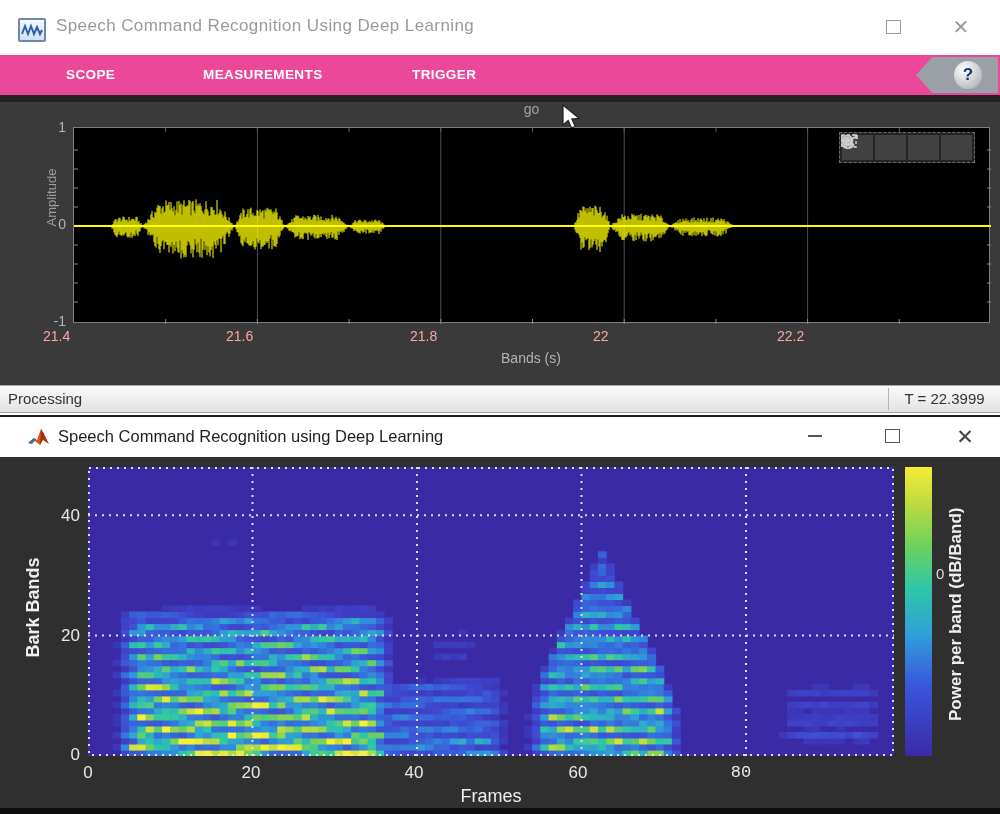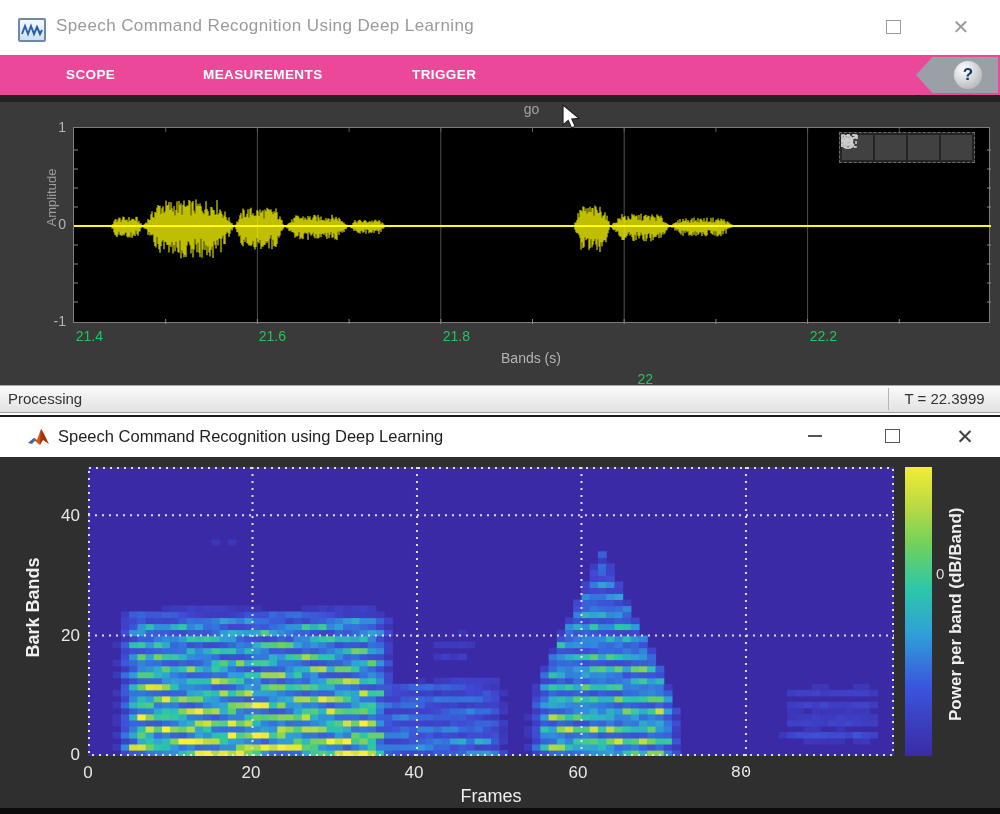"21.4" .xtick { color: #22c55e -> #fca5a5; text-align: right -> left }
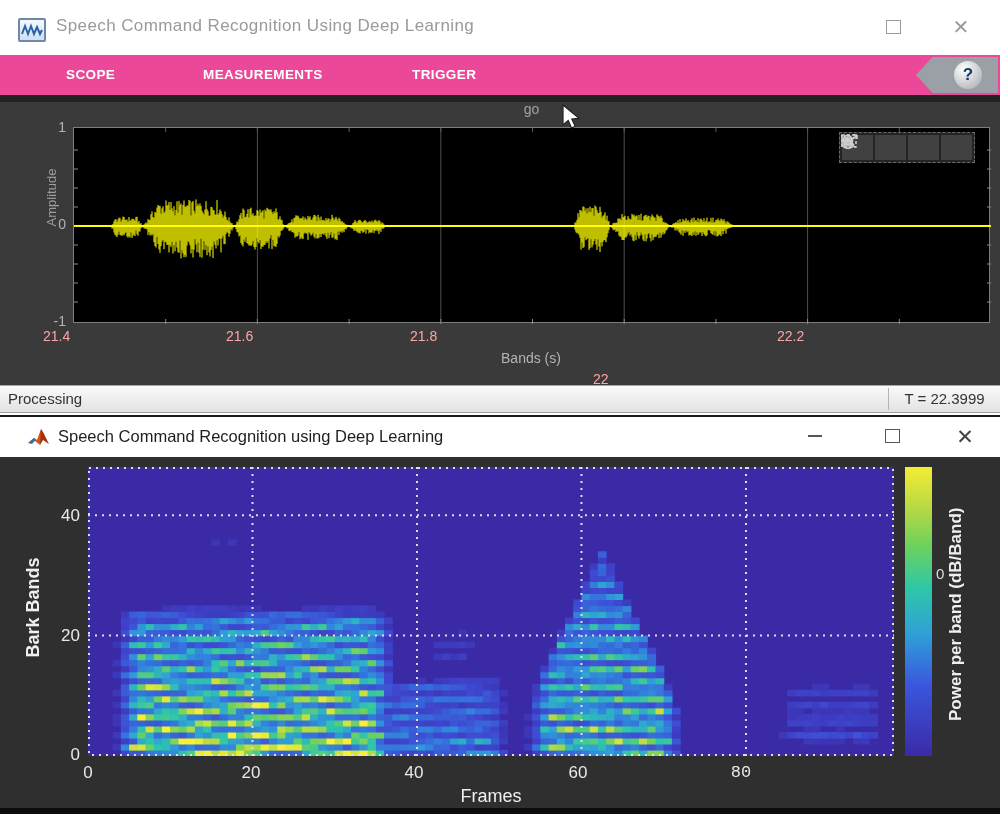"22" span.xtick { margin-top: 43px -> none }
